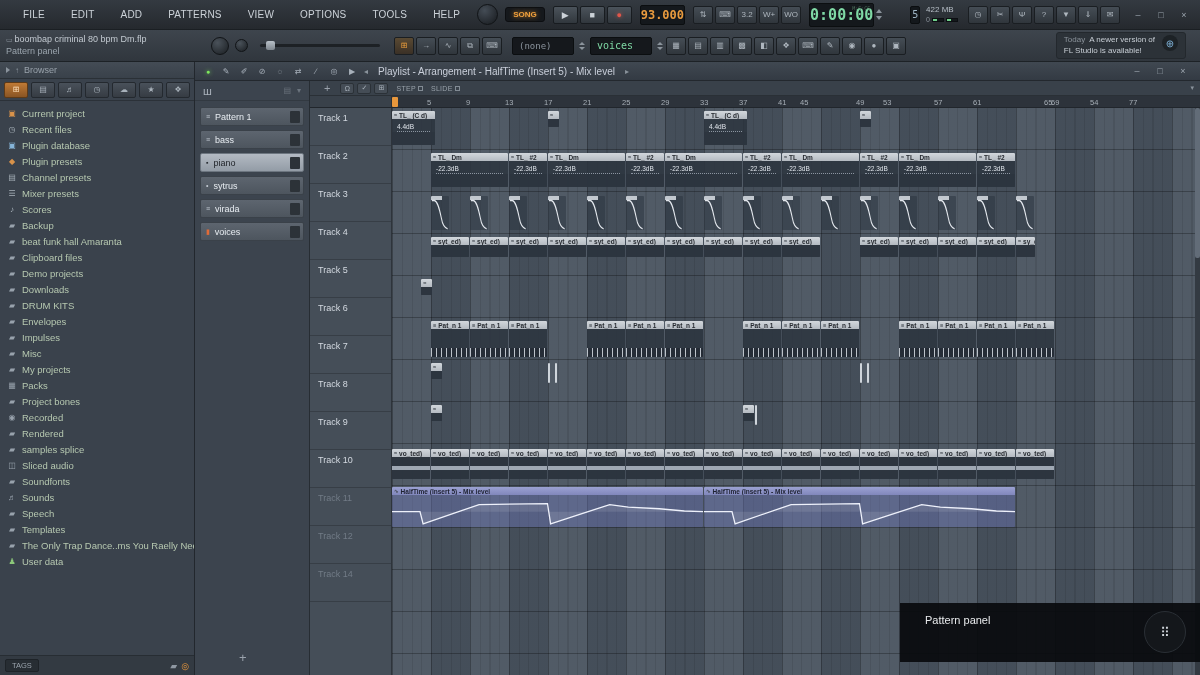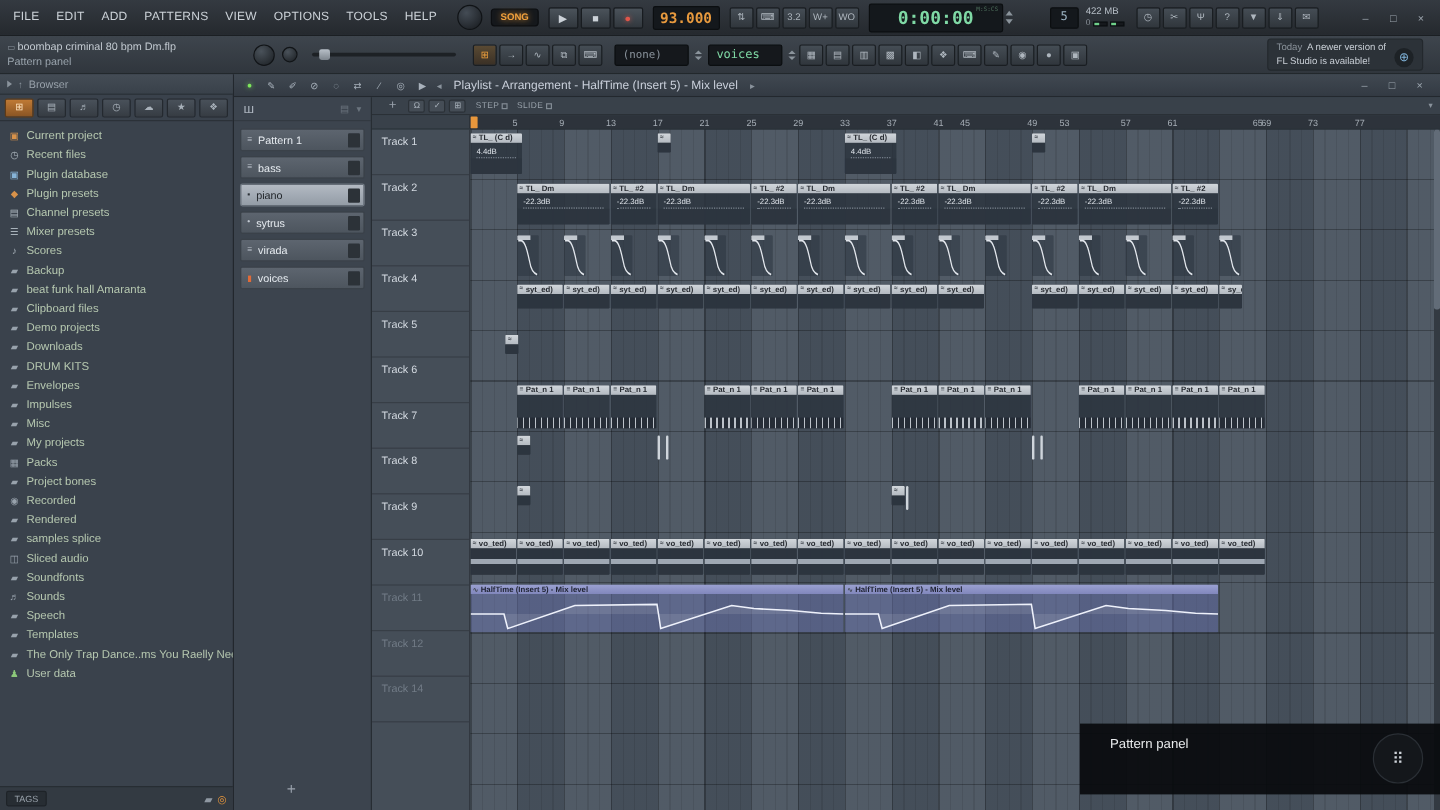"FILE" .menu-item { margin-left: none -> 12px }
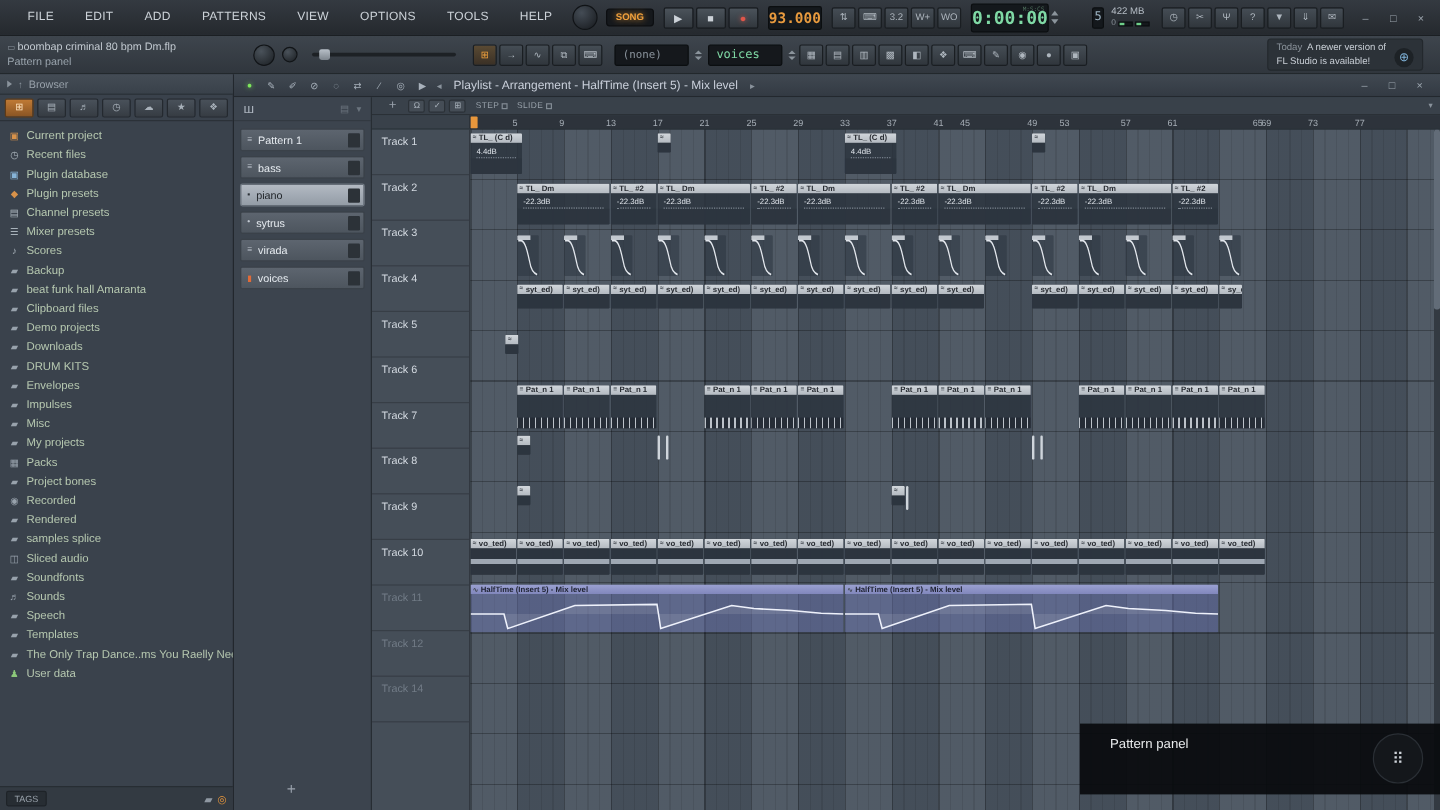"Today A newer version of" .upd { align-items: flex-end -> flex-start }
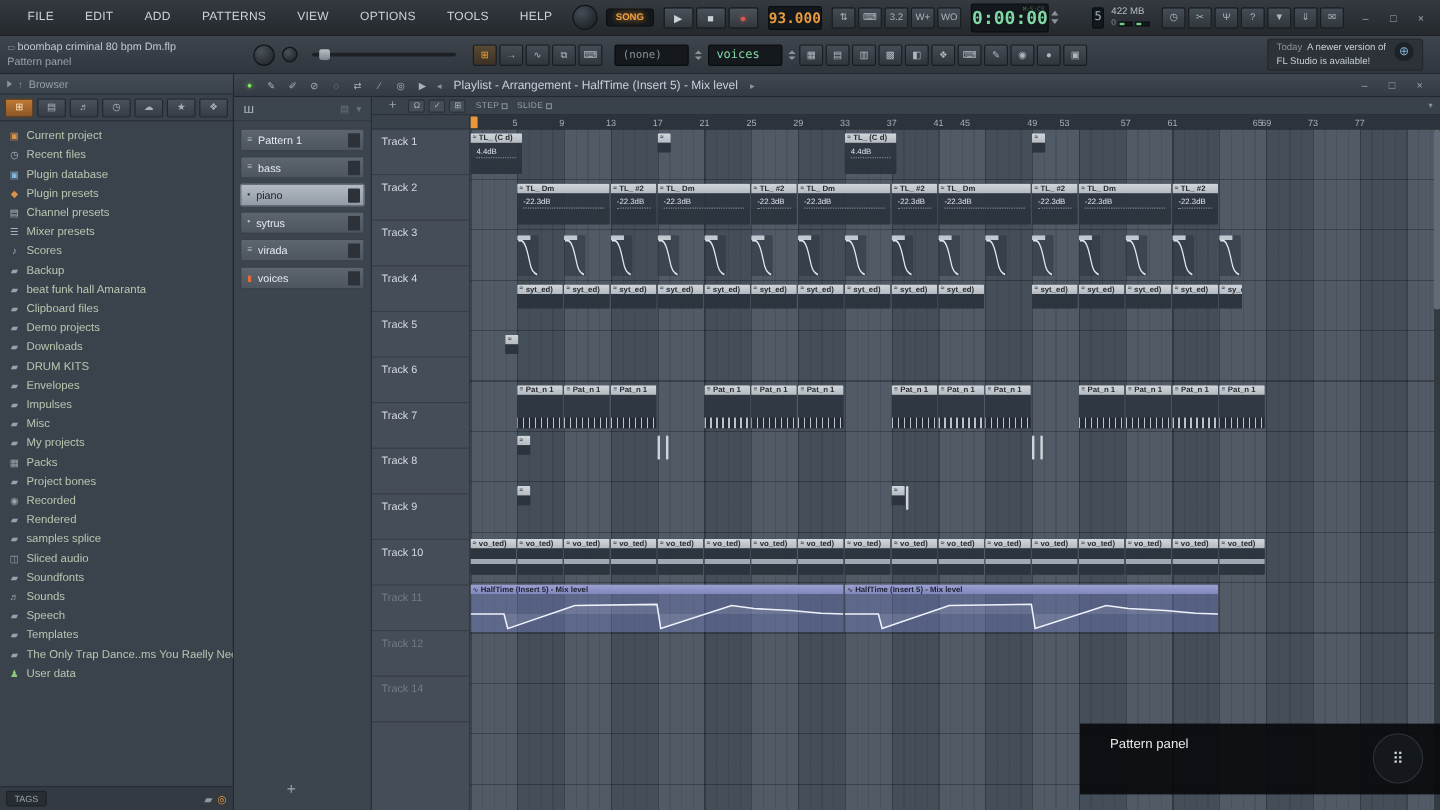"73" span.tl-num { text: 73 -> 54 }
